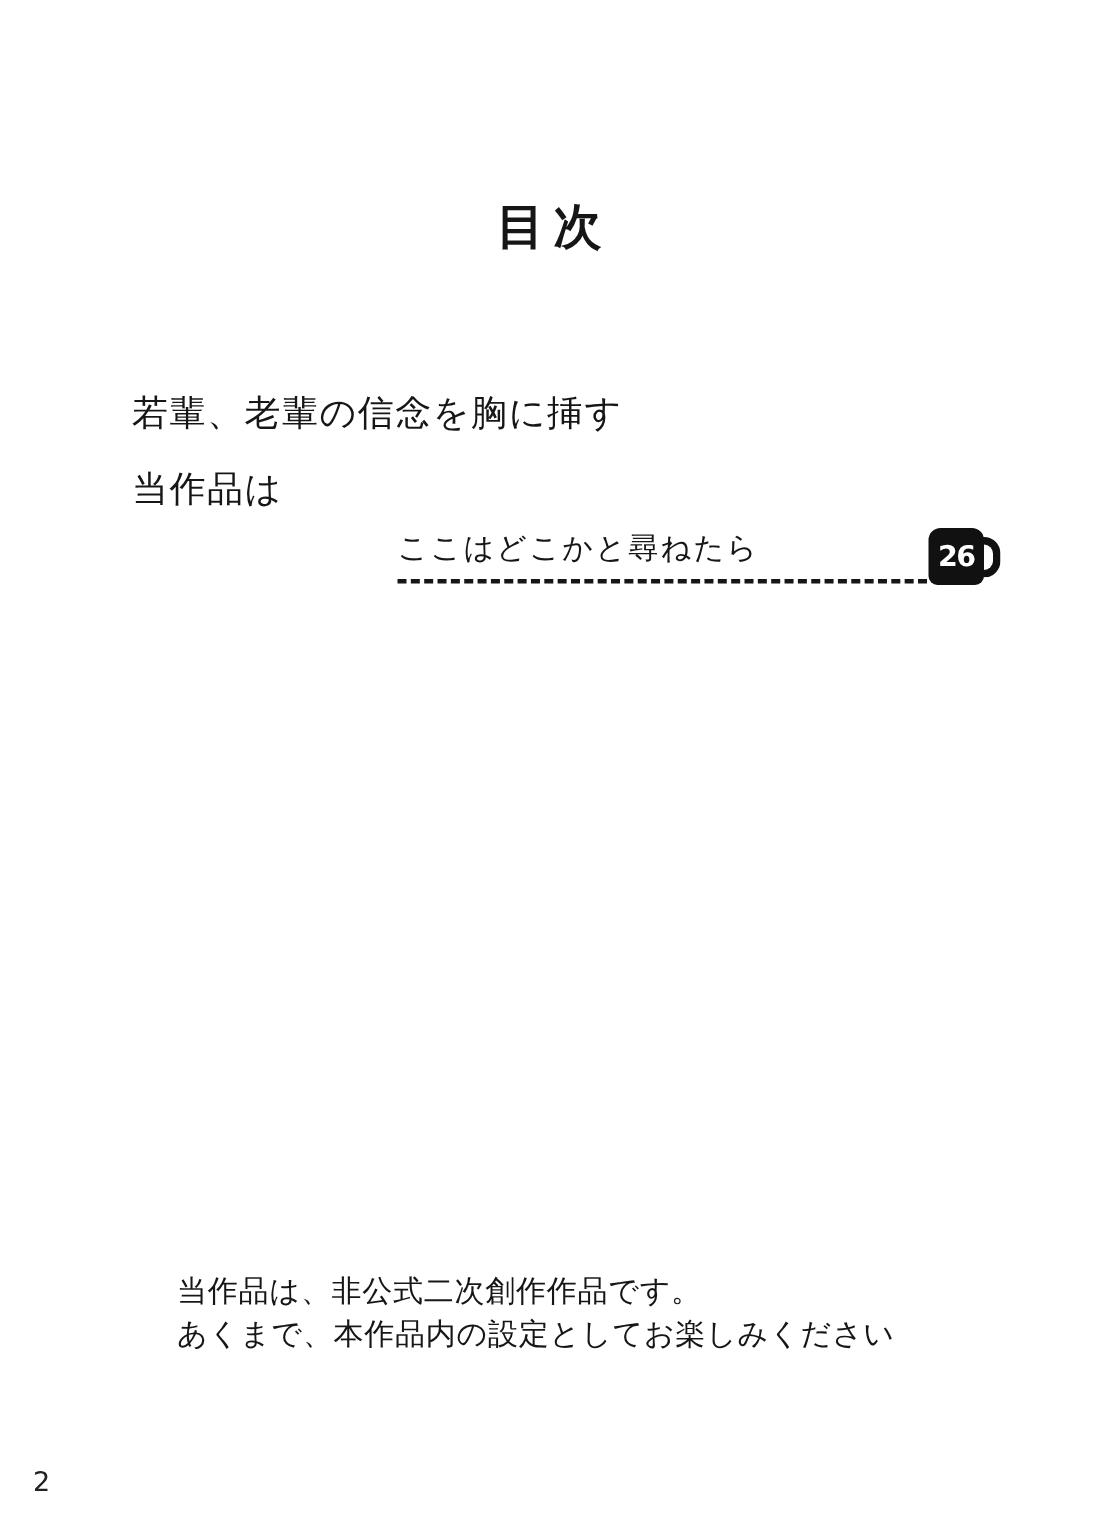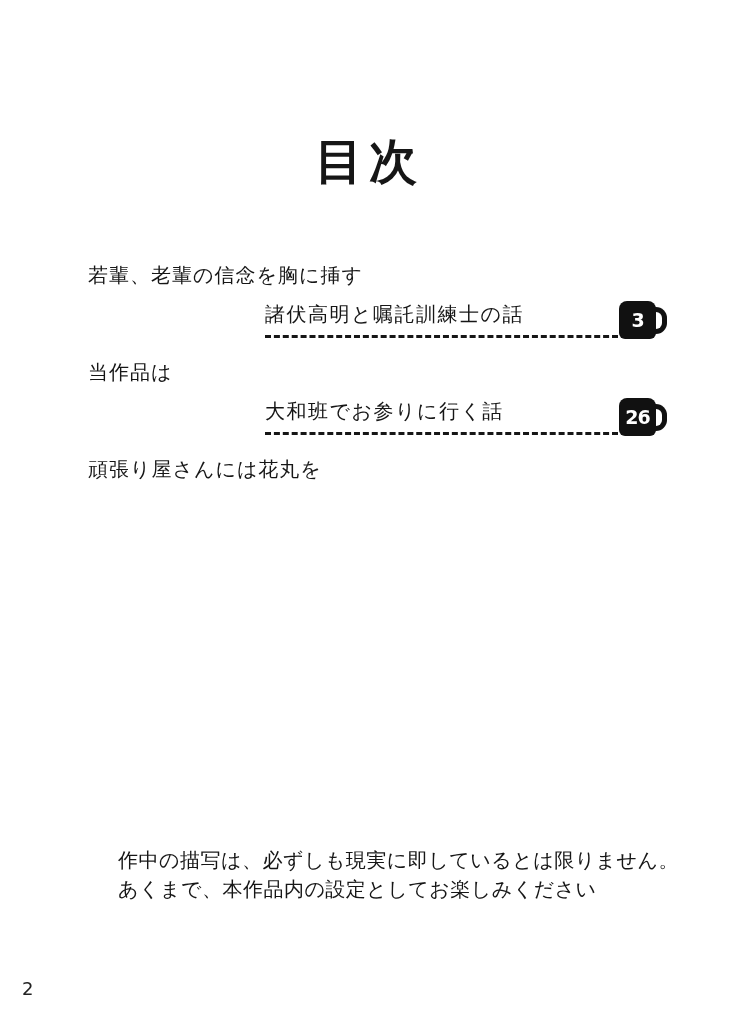"目次" .doc-title { font-size: 48px -> 32px }
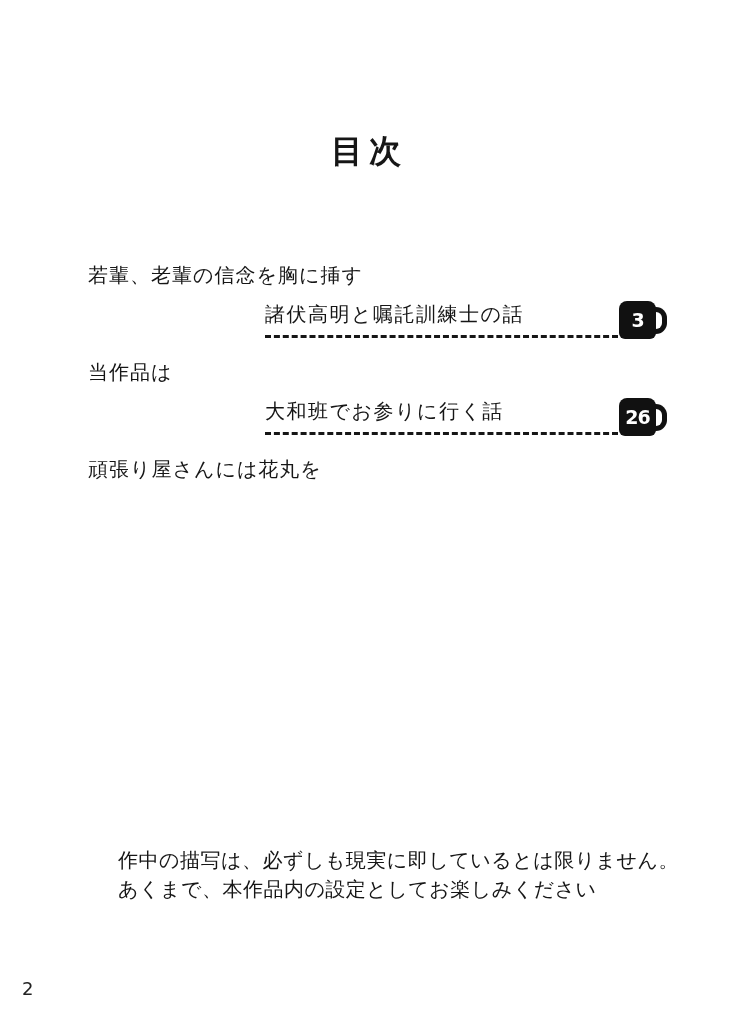"若輩、老輩の信念を胸に挿す" .entry-title { font-size: 20px -> 24px }
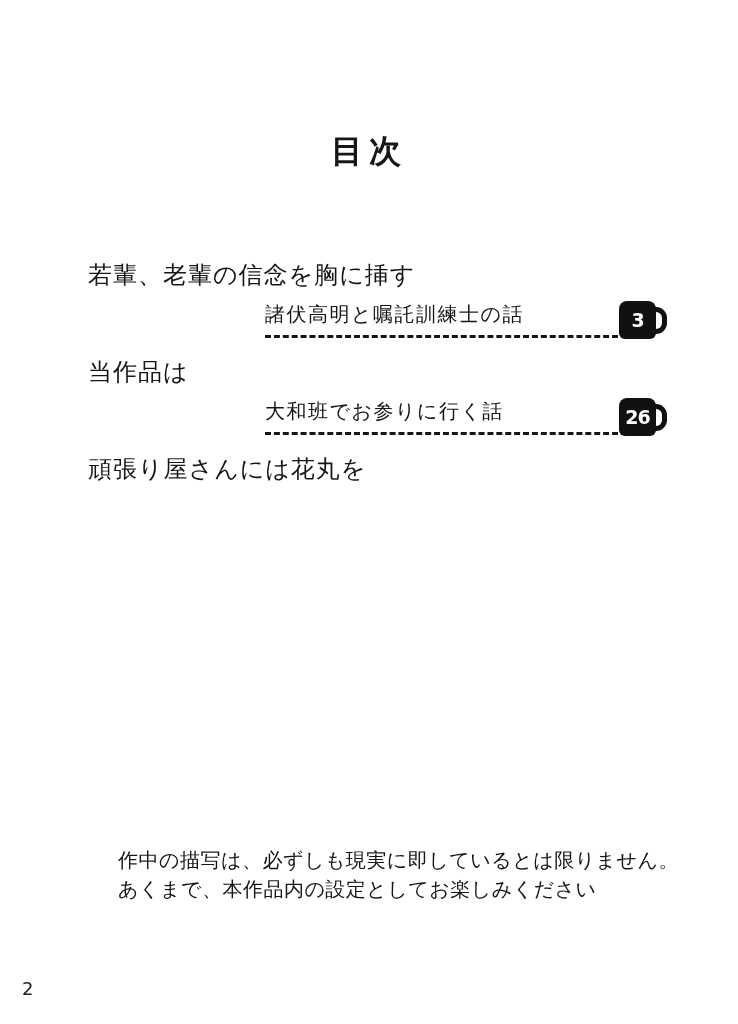"諸伏高明と嘱託訓練士の話" div.entry-sub { html: <div> <div> <span>諸伏高明と嘱託訓練士の話</span> </div> <div> <span>3</span> </div> </div> -> none }
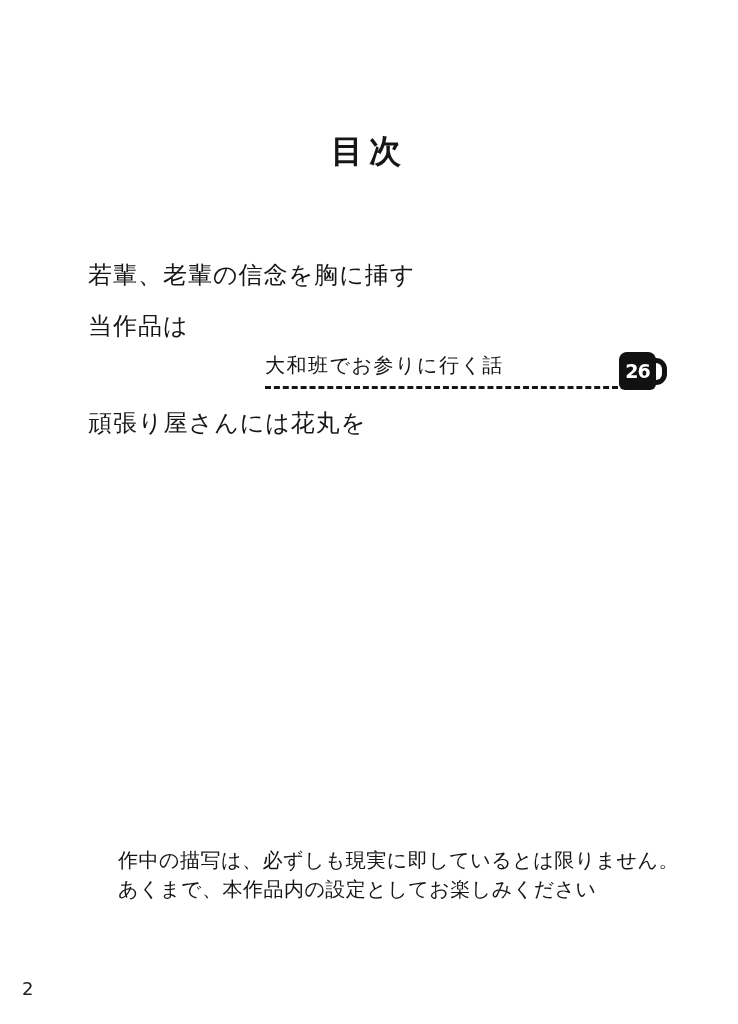"大和班でお参りに行く話" span.sub-text { text: 大和班でお参りに行く話 -> ここはどこかと尋ねたら }
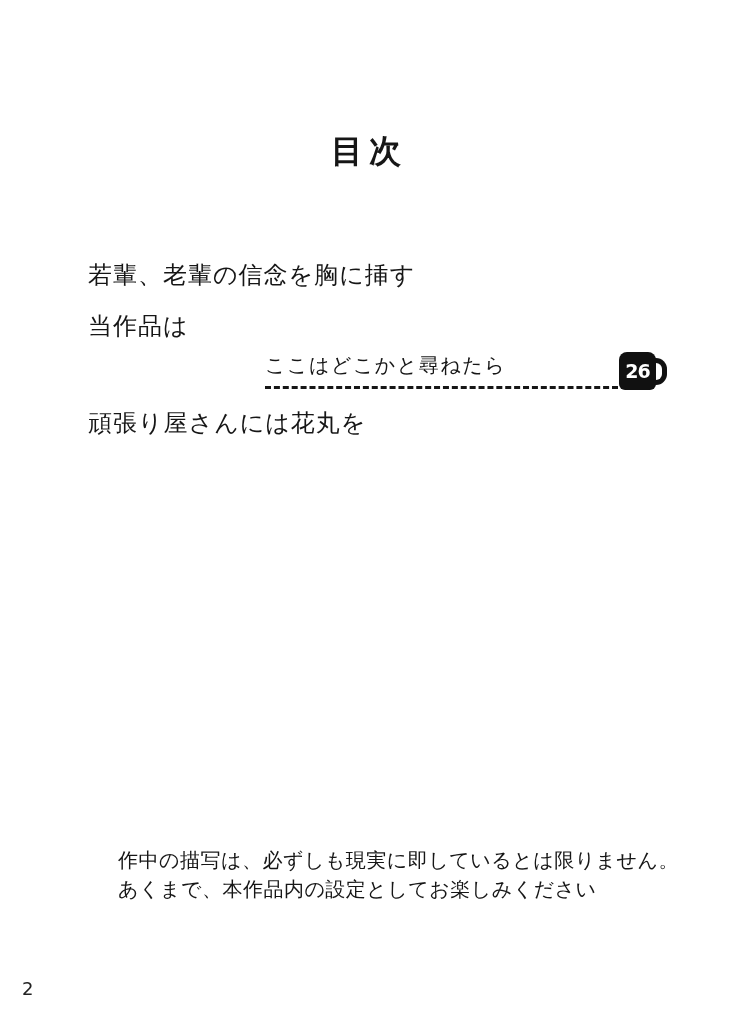"頑張り屋さんには花丸を" div.entry-title { html: <div>頑張り屋さんには花丸を</div> -> none }
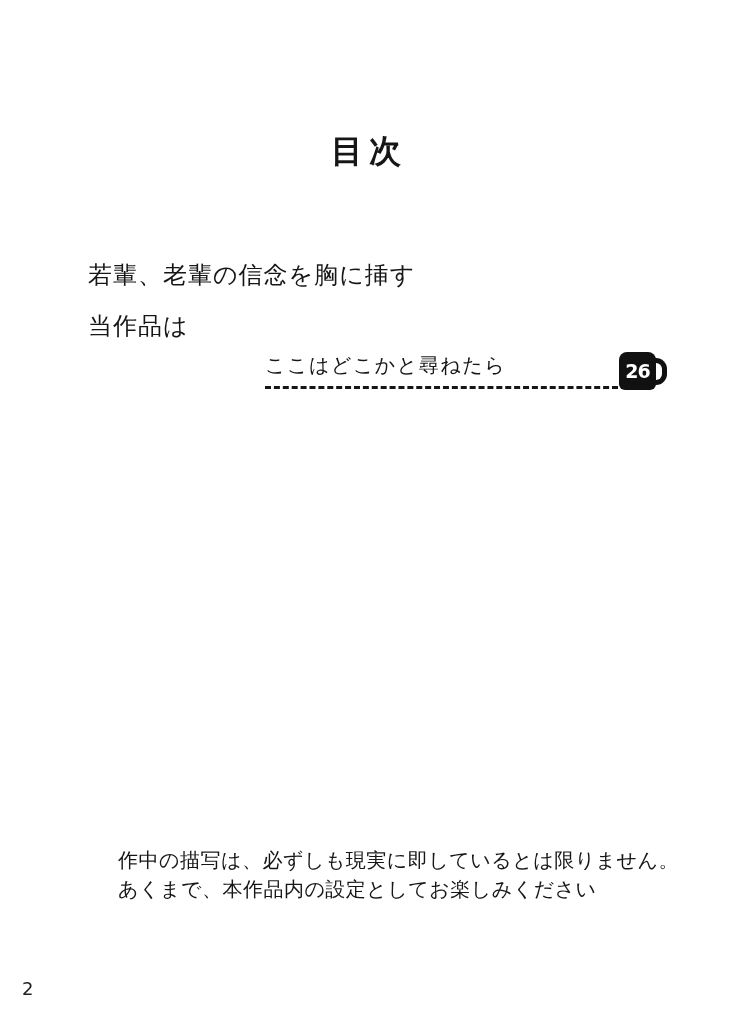"当作品は、非公式二次創作作品です。" div { html: none -> <div>当作品は、非公式二次創作作品です。</div> }
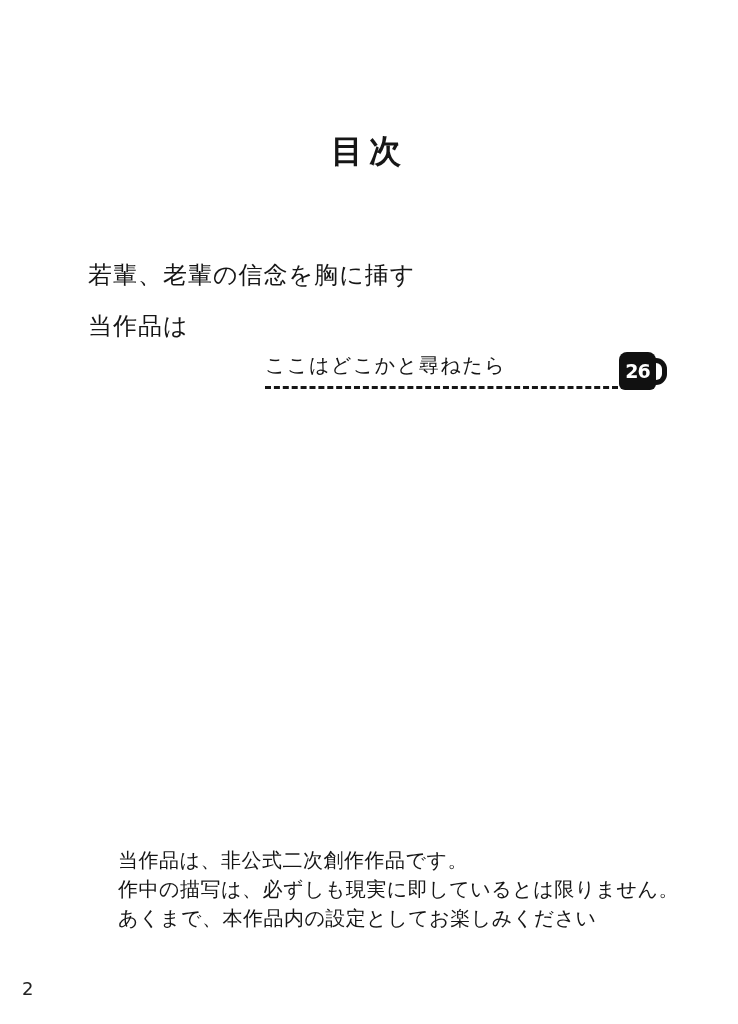"作中の描写は、必ずしも現実に即しているとは限りません。" div { html: <div>作中の描写は、必ずしも現実に即しているとは限りません。</div> -> none }
